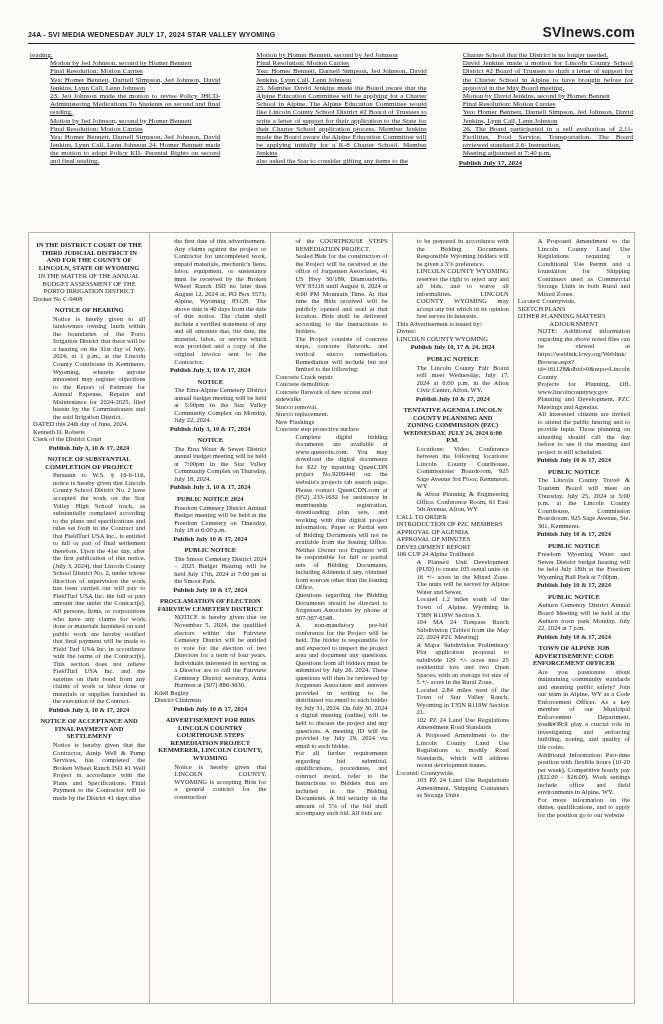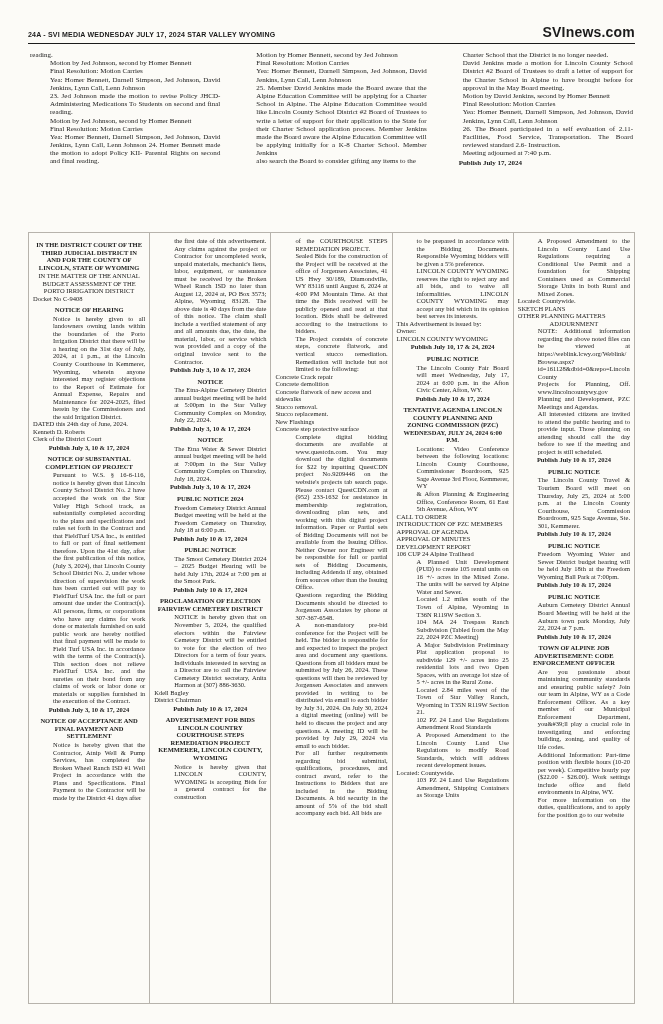"reading." .top-section { text-decoration: none -> underline }
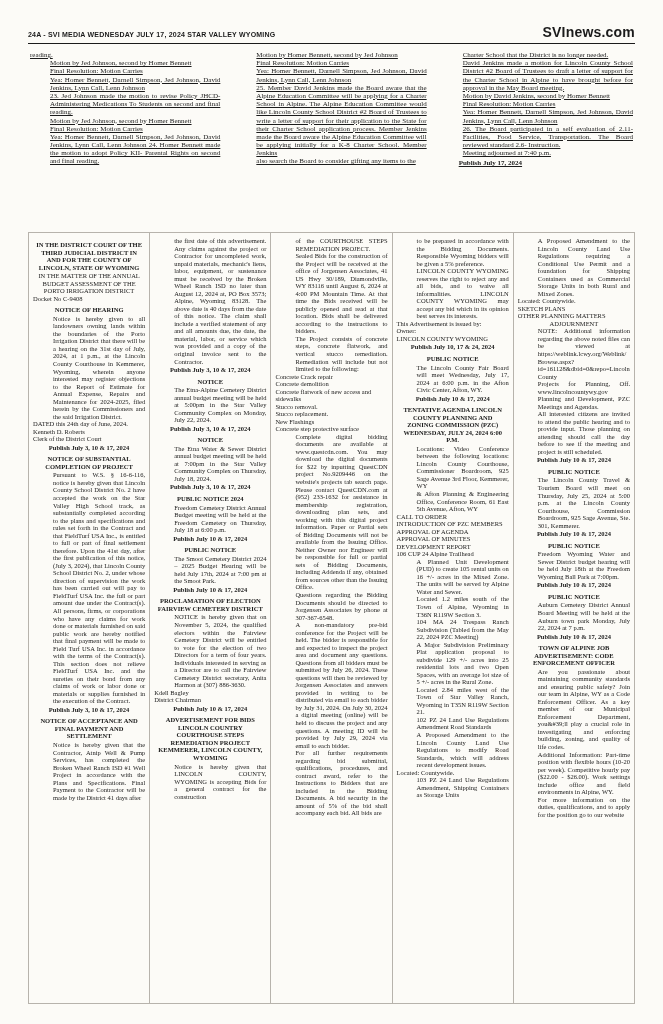"also search the Board to" div.blk { text: search the Board -> asked the Star }
